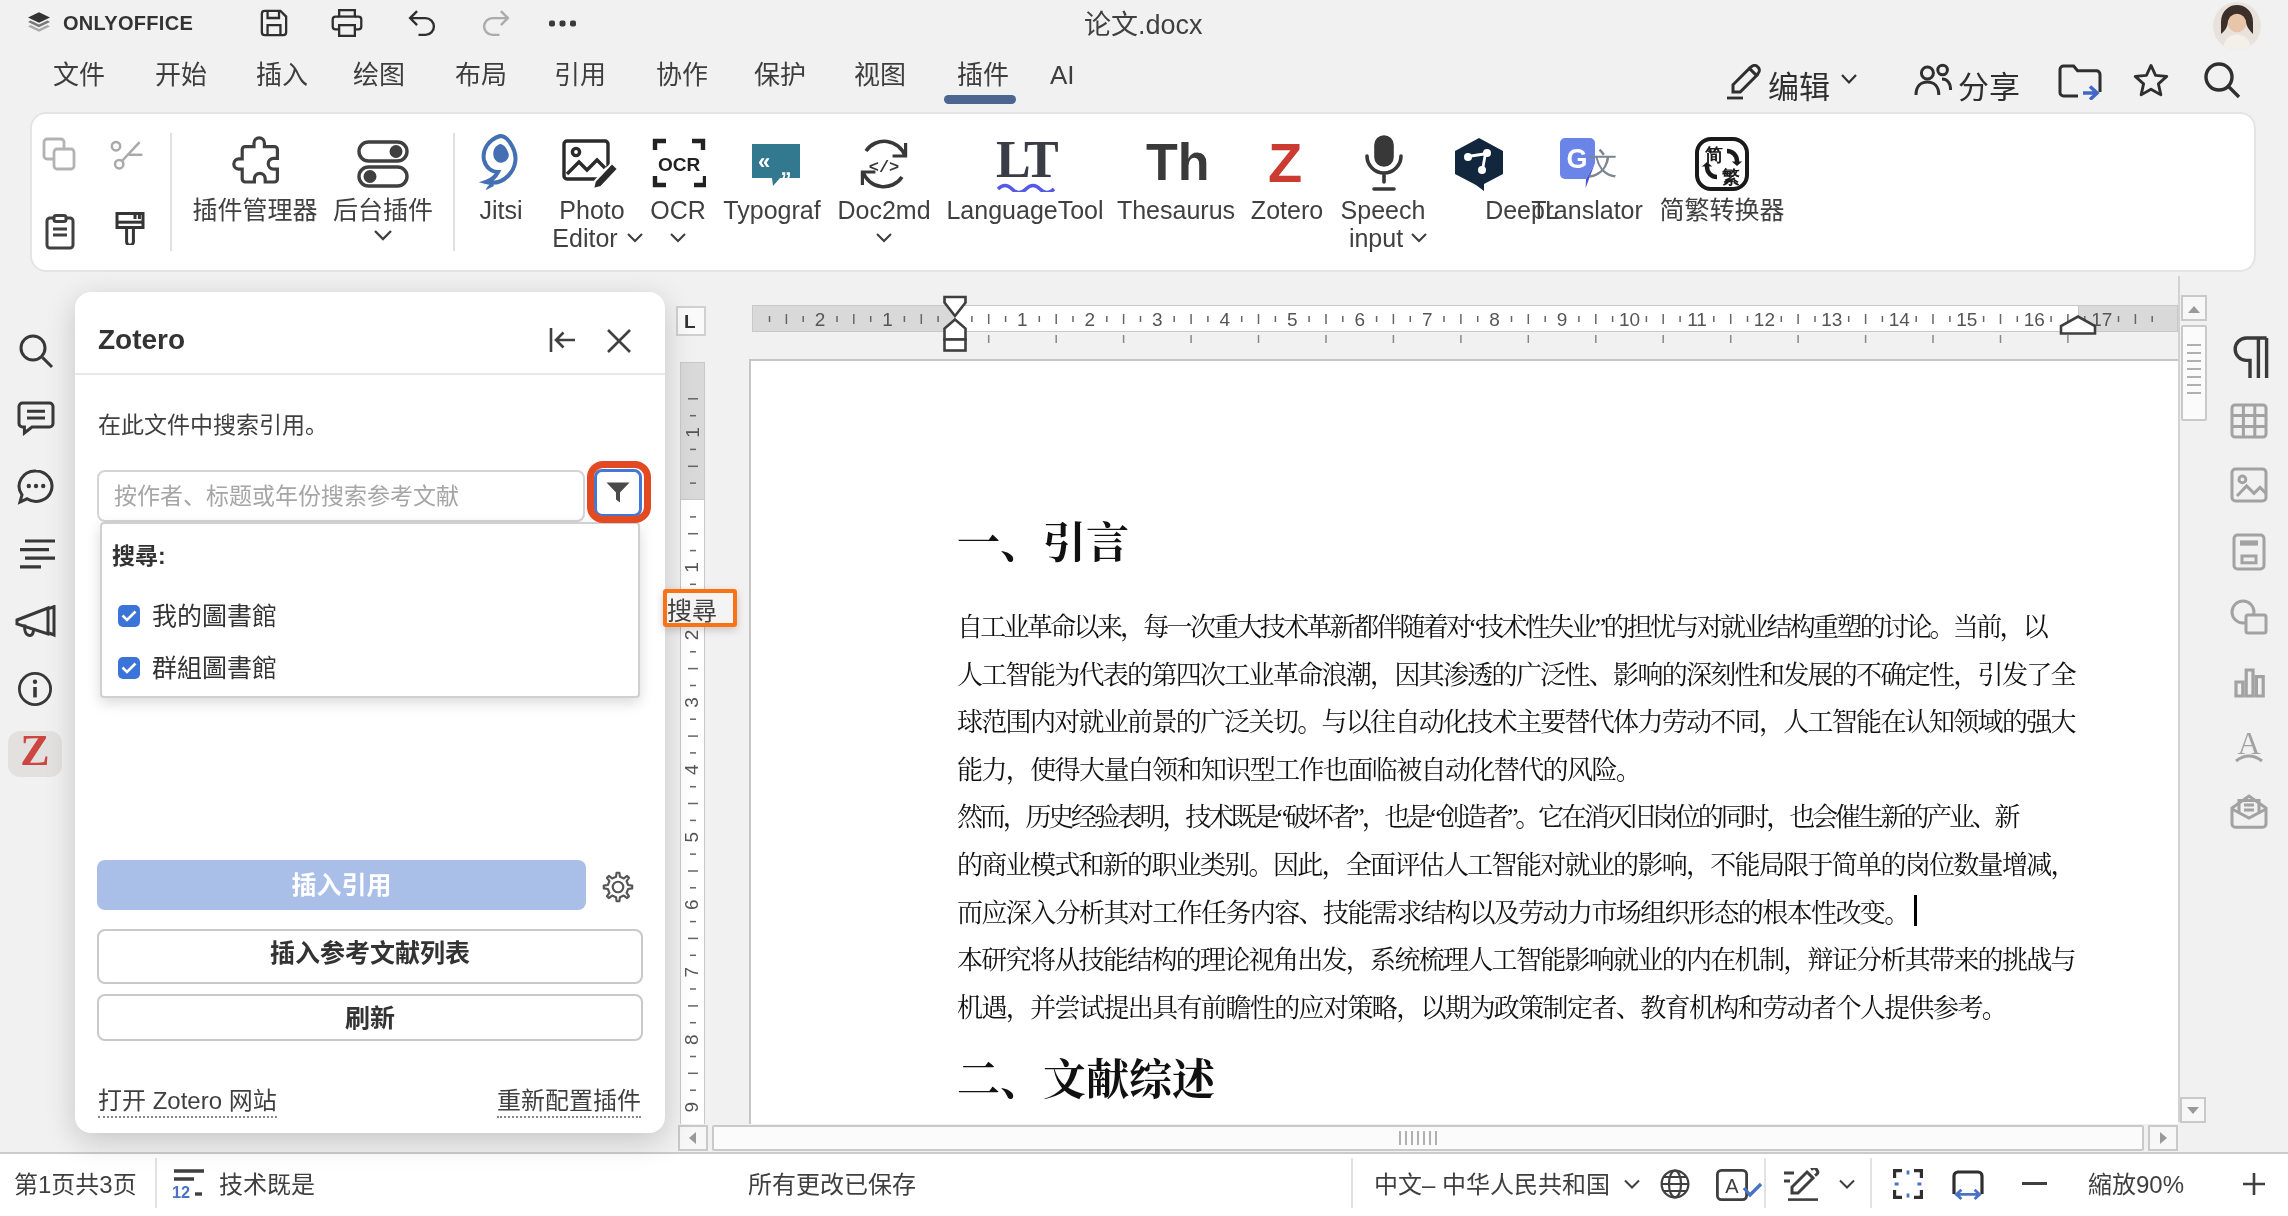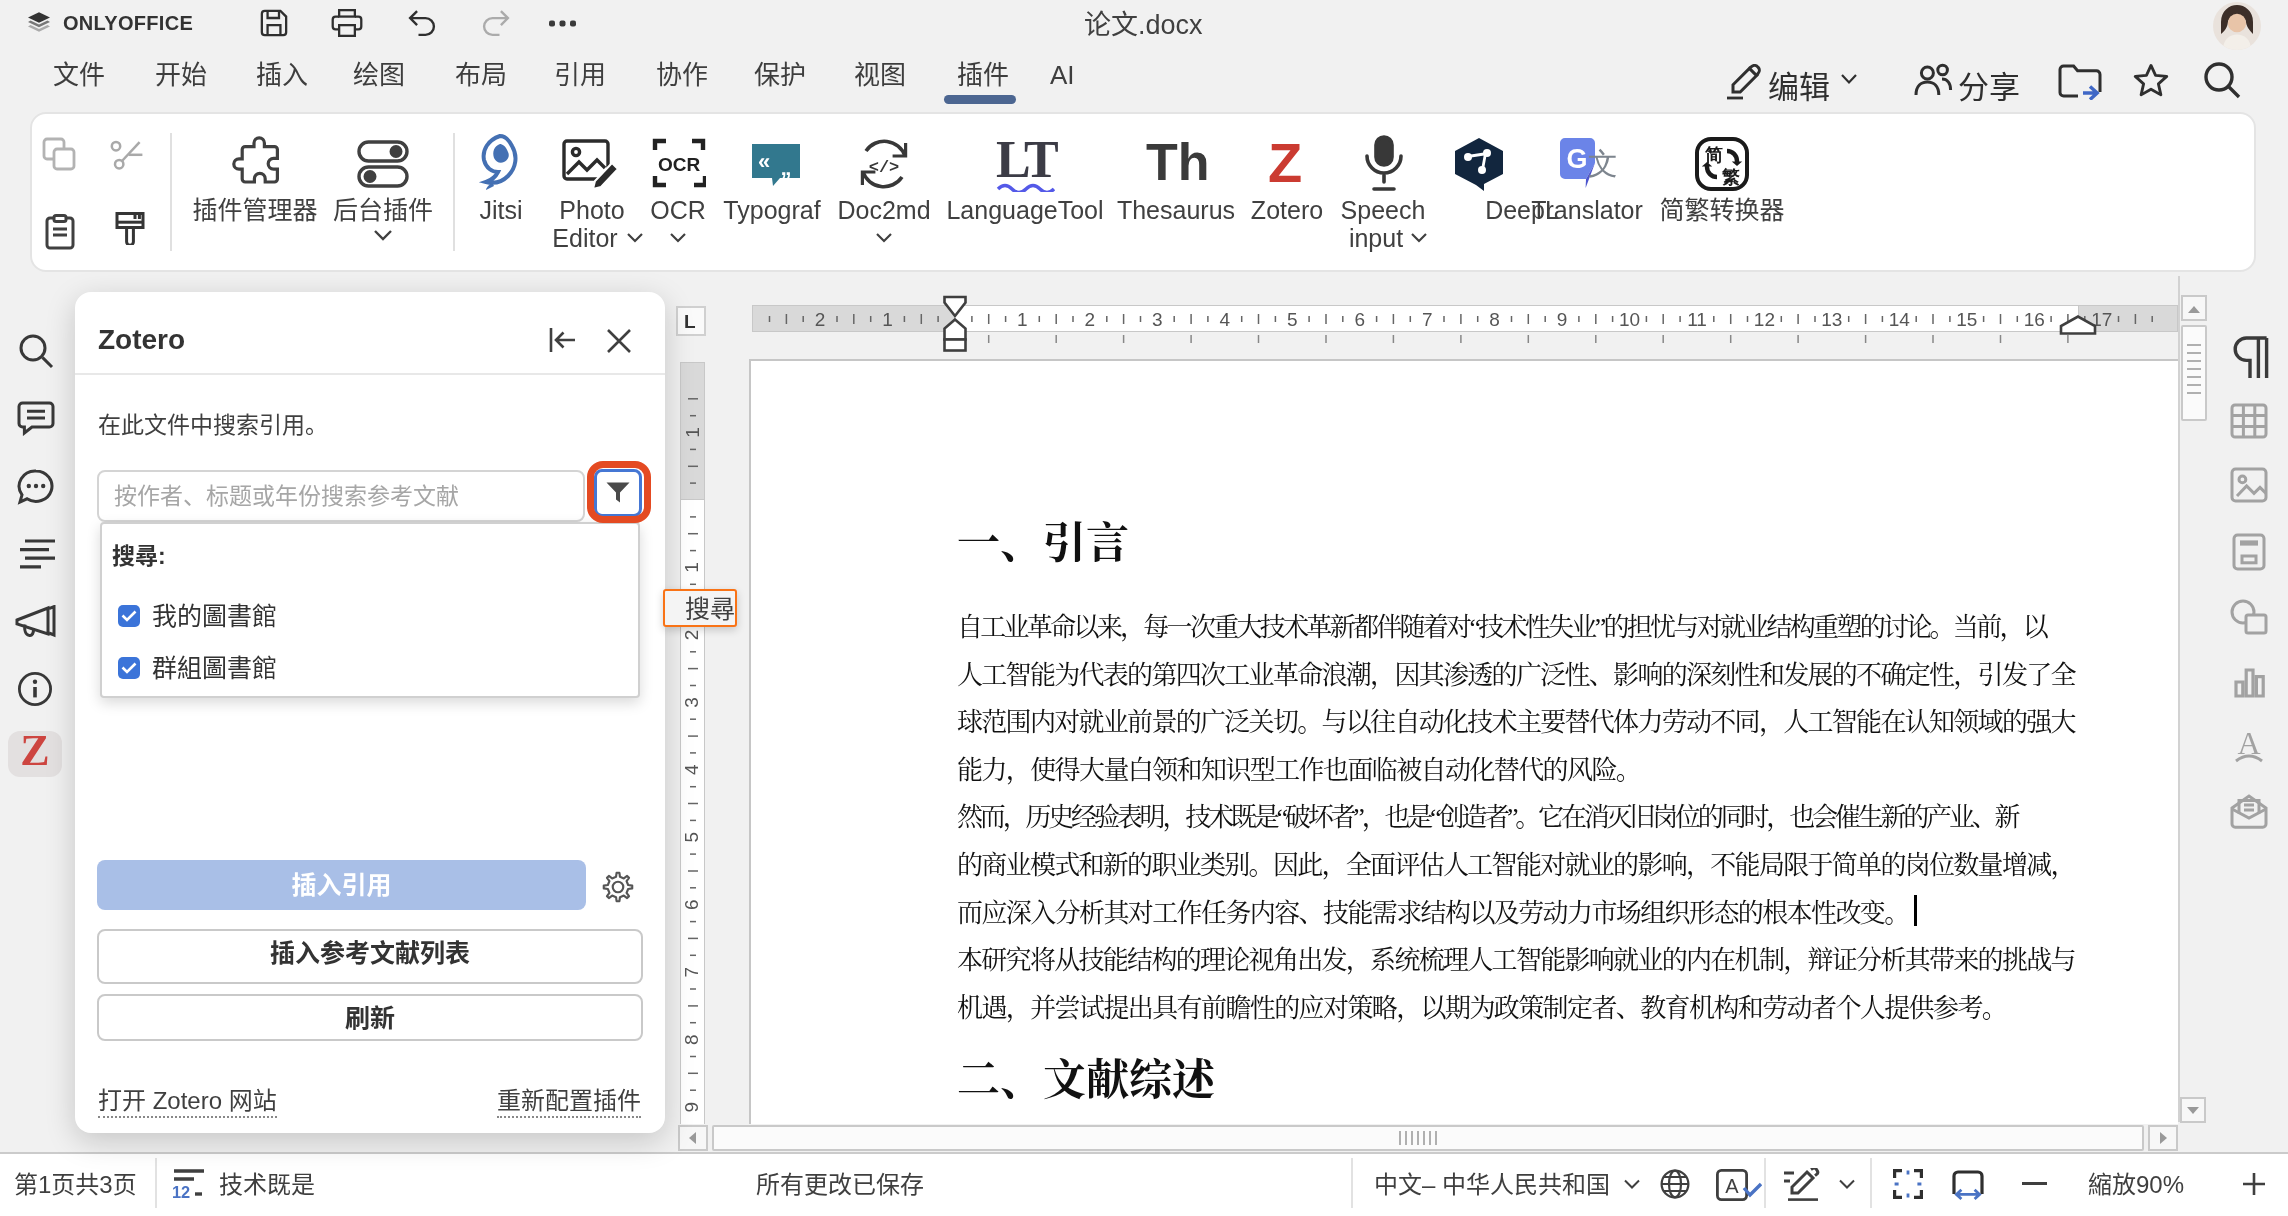"搜尋" div.abs { border: 2px solid #f97316 -> 4px solid #f97316; text-align: right -> left }
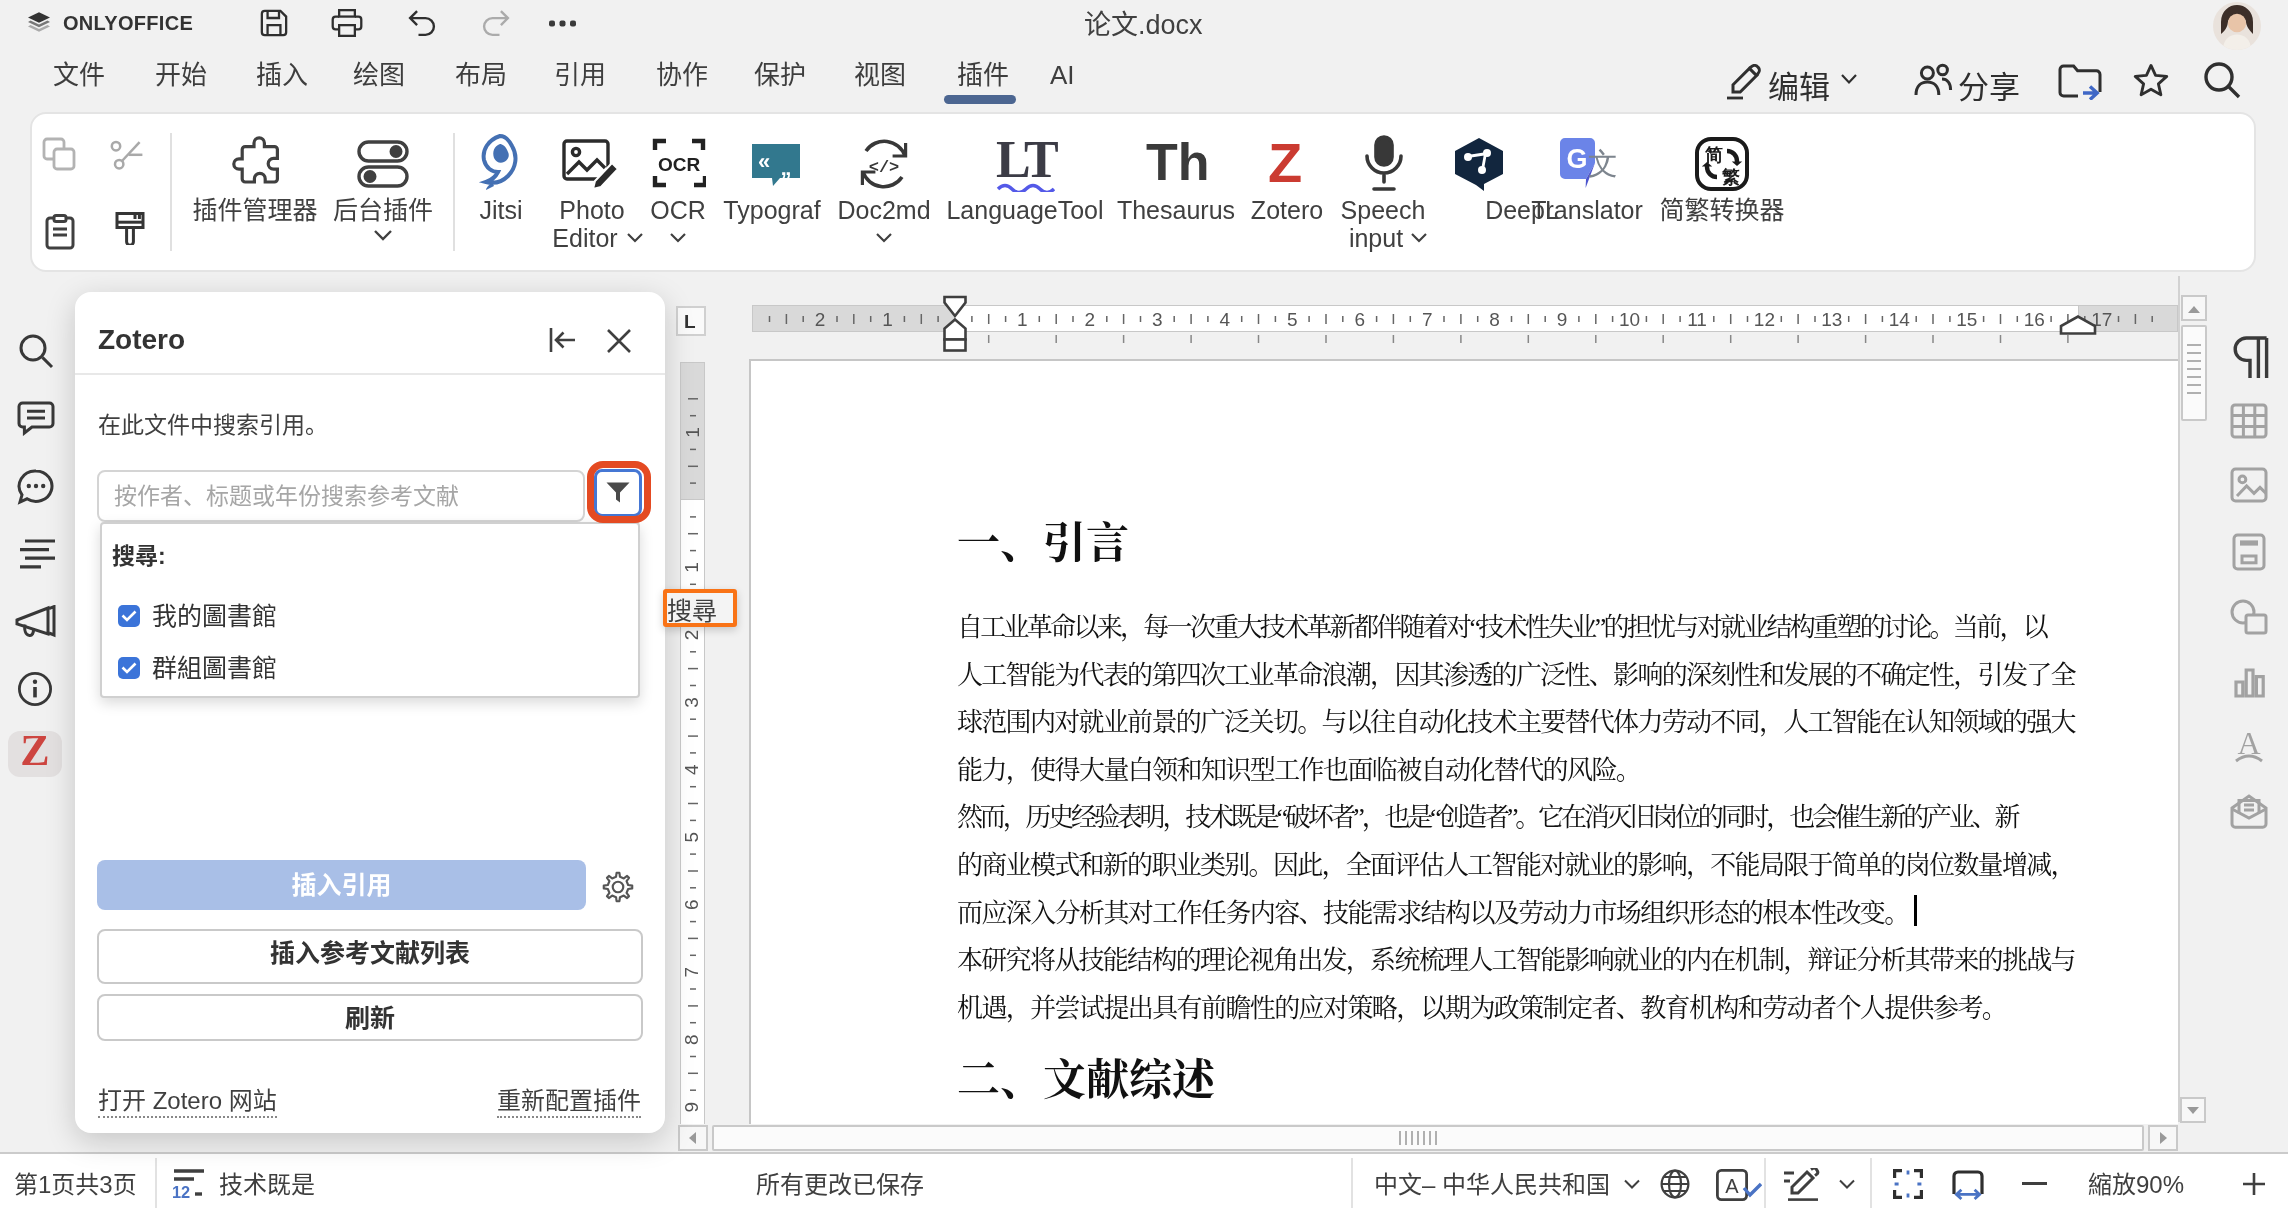"所有更改已保存" div.abs { left: 8px -> 0px }
